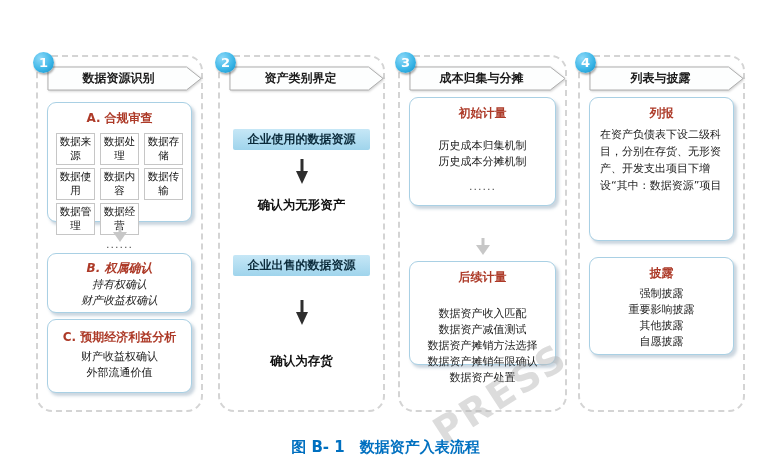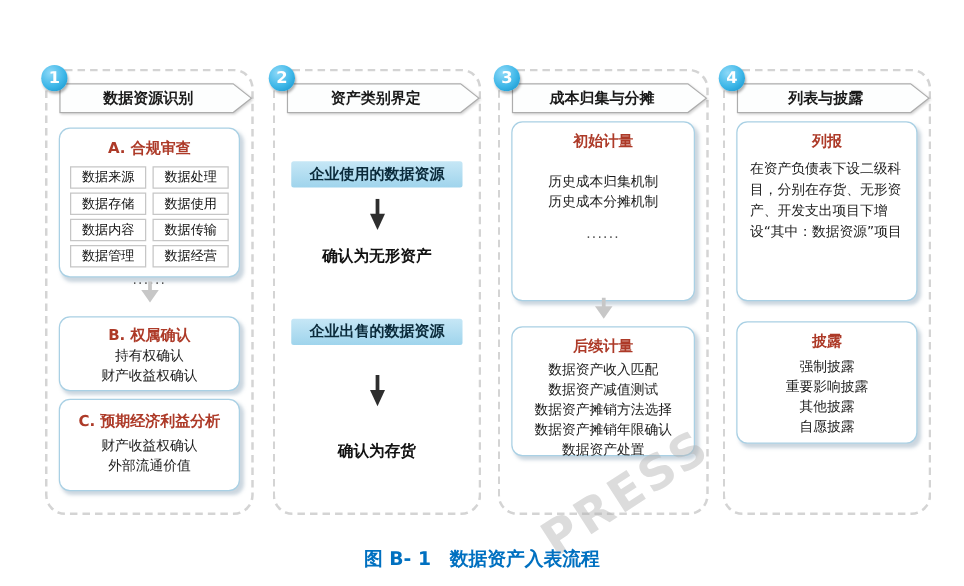"初始计量" div.box { height: 144px -> 109px }
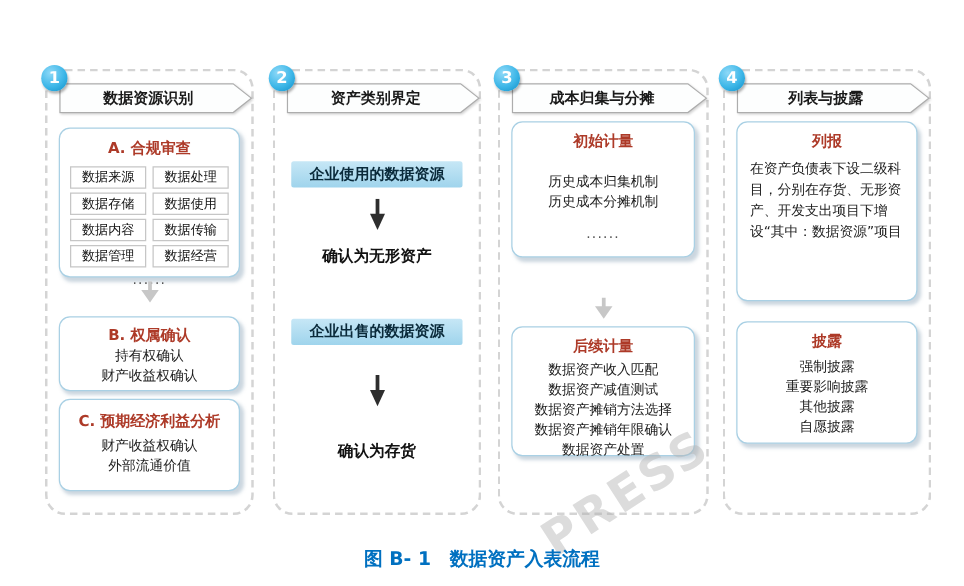"数据来源" .tag-grid { grid-template-columns: 1fr 1fr -> 1fr 1fr 1fr }
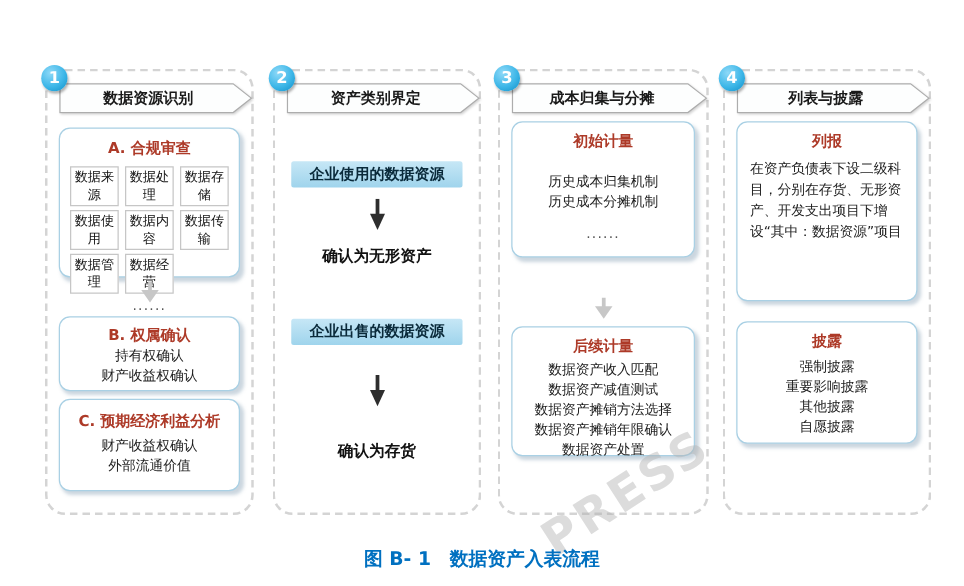"B. 权属确认" div.box { font-style: none -> italic }
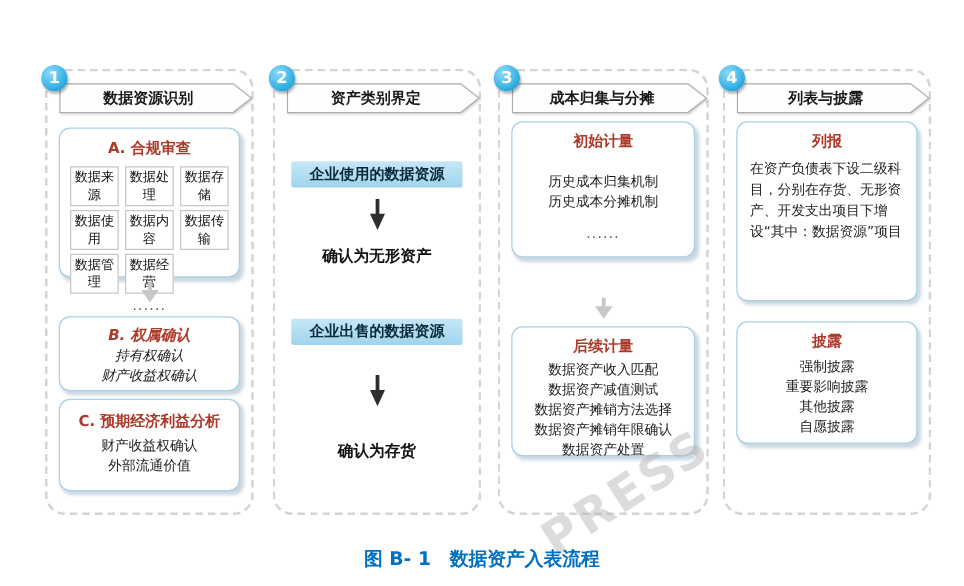"数据资产收入匹配" div.box-line { margin-top: 2px -> 20px }
